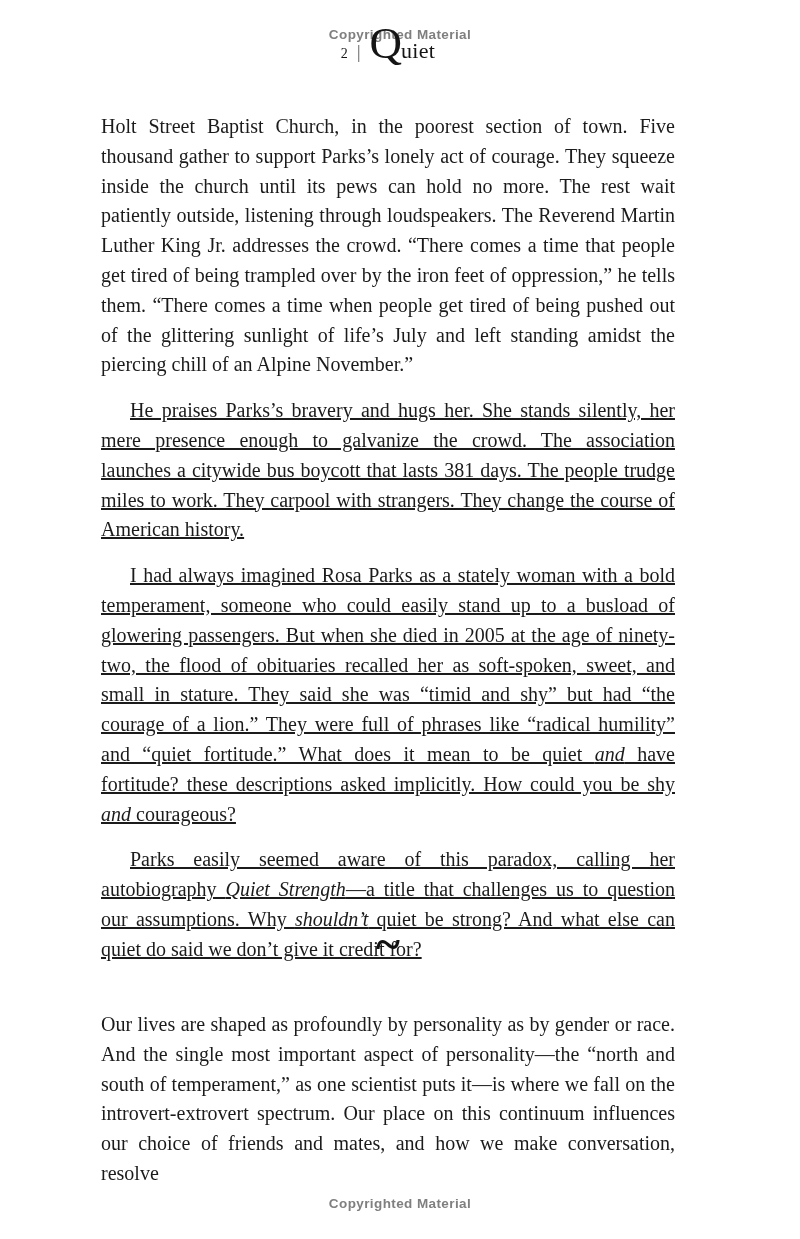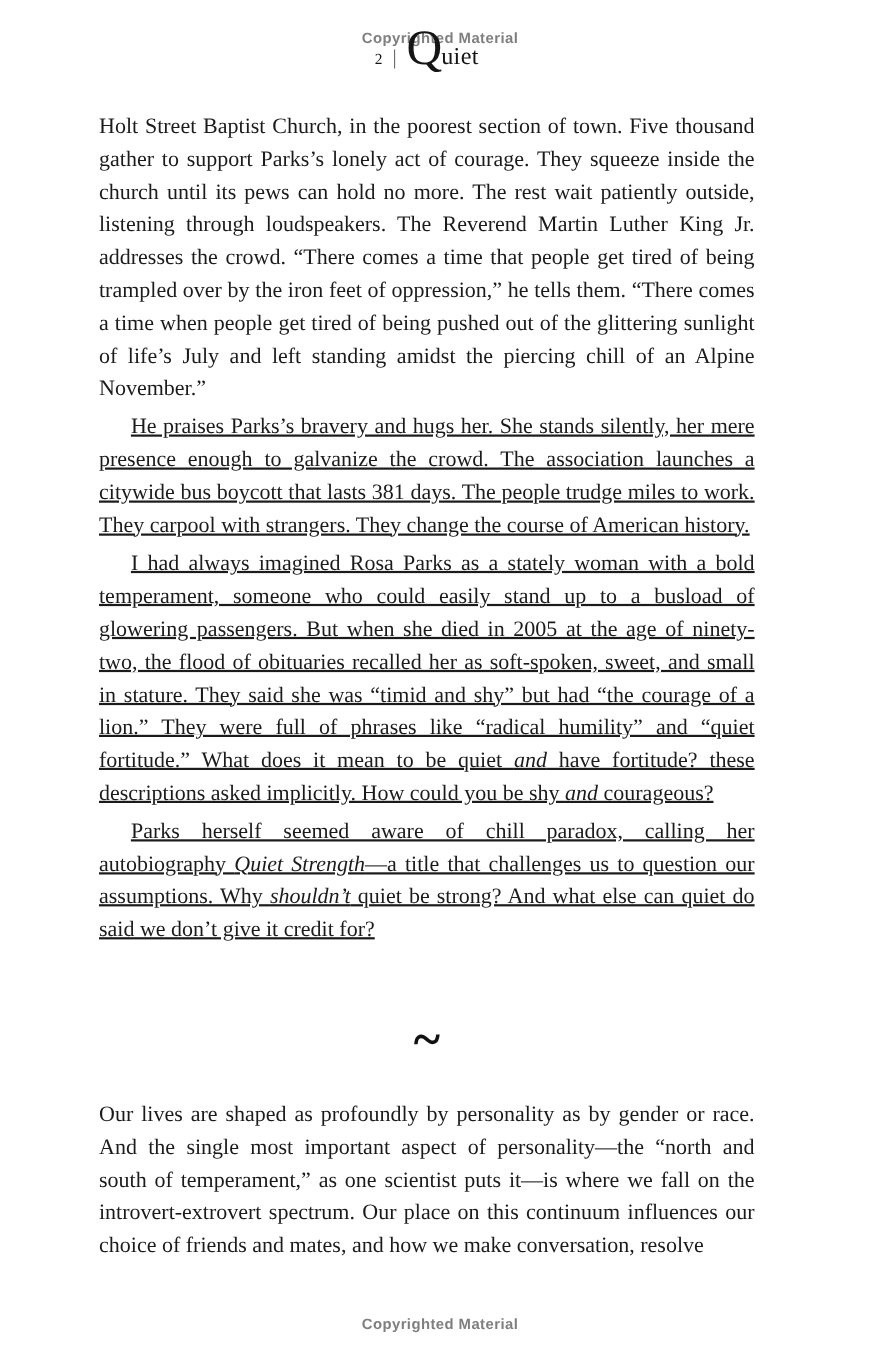"Holt Street Baptist Church, in" .body-block p { margin: 5px -> 16px }
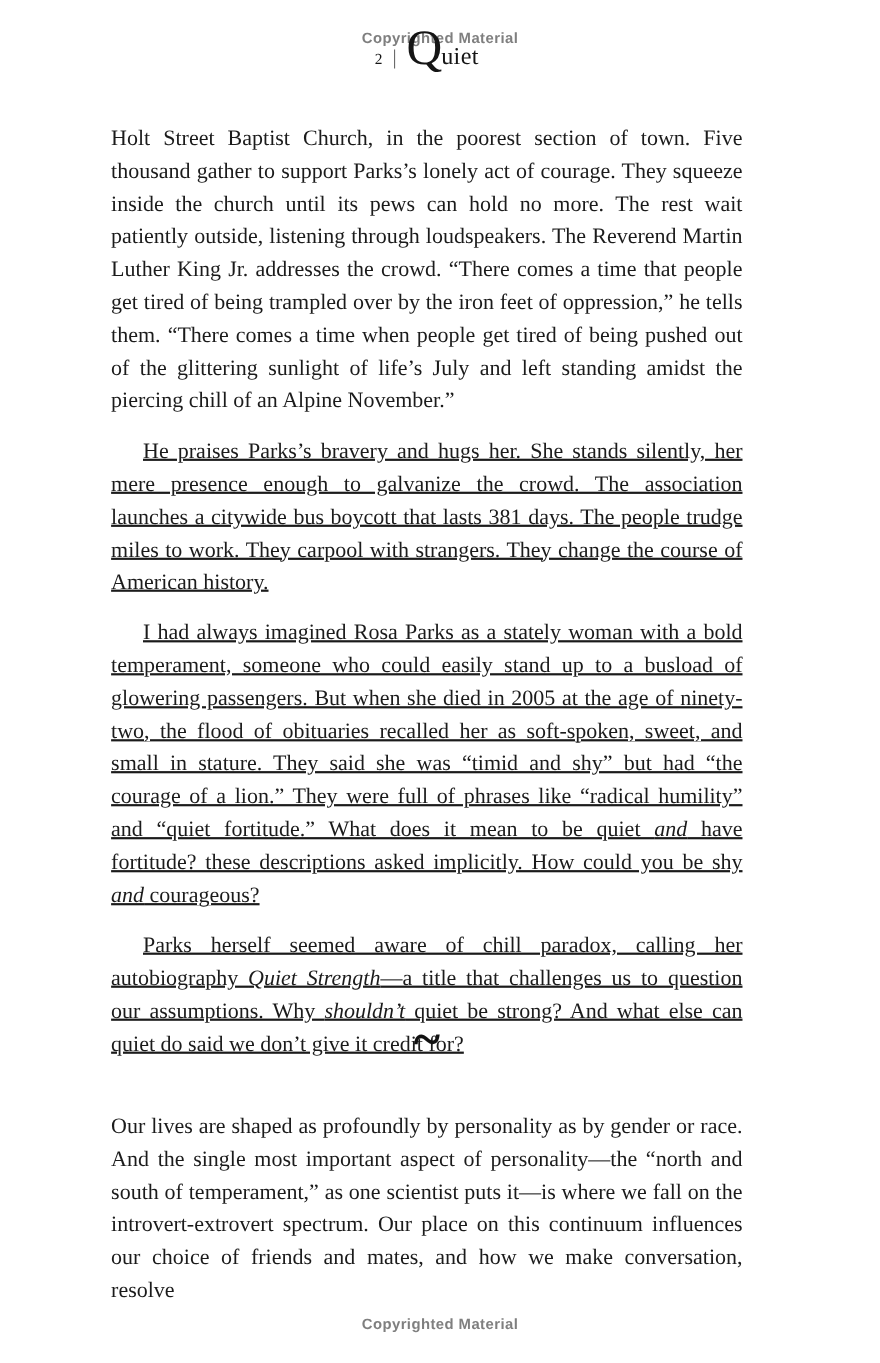"Parks herself seemed aware of" span { text: herself seemed aware of chill -> easily seemed aware of this }
